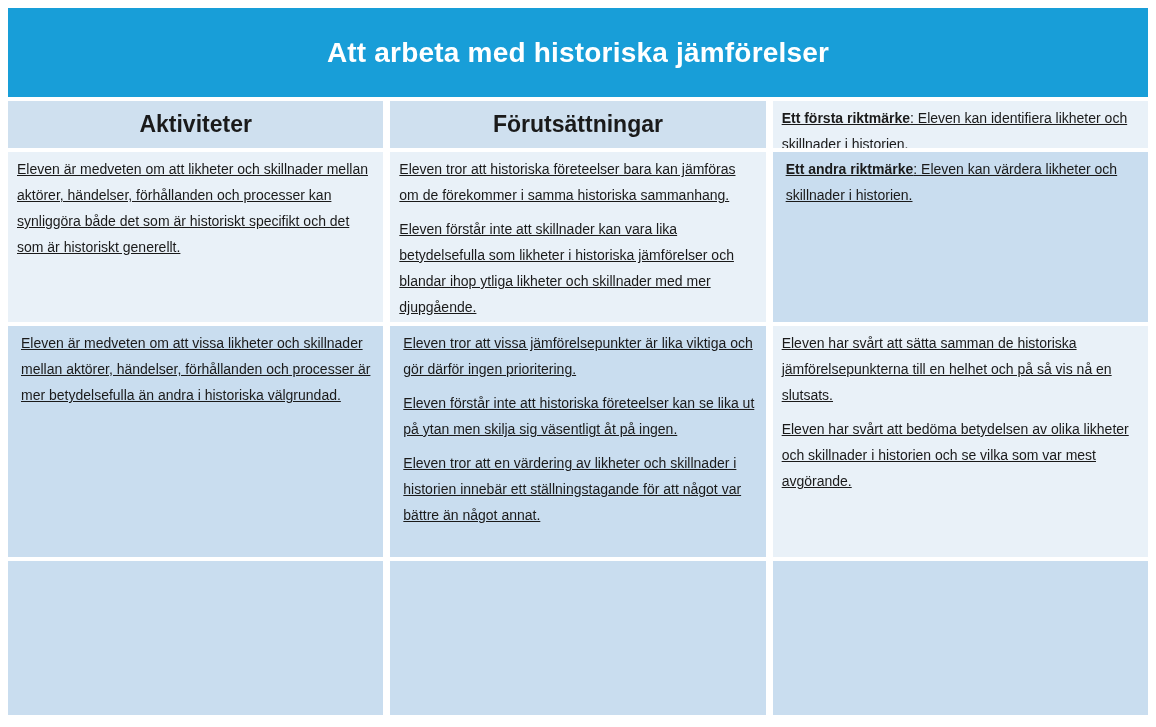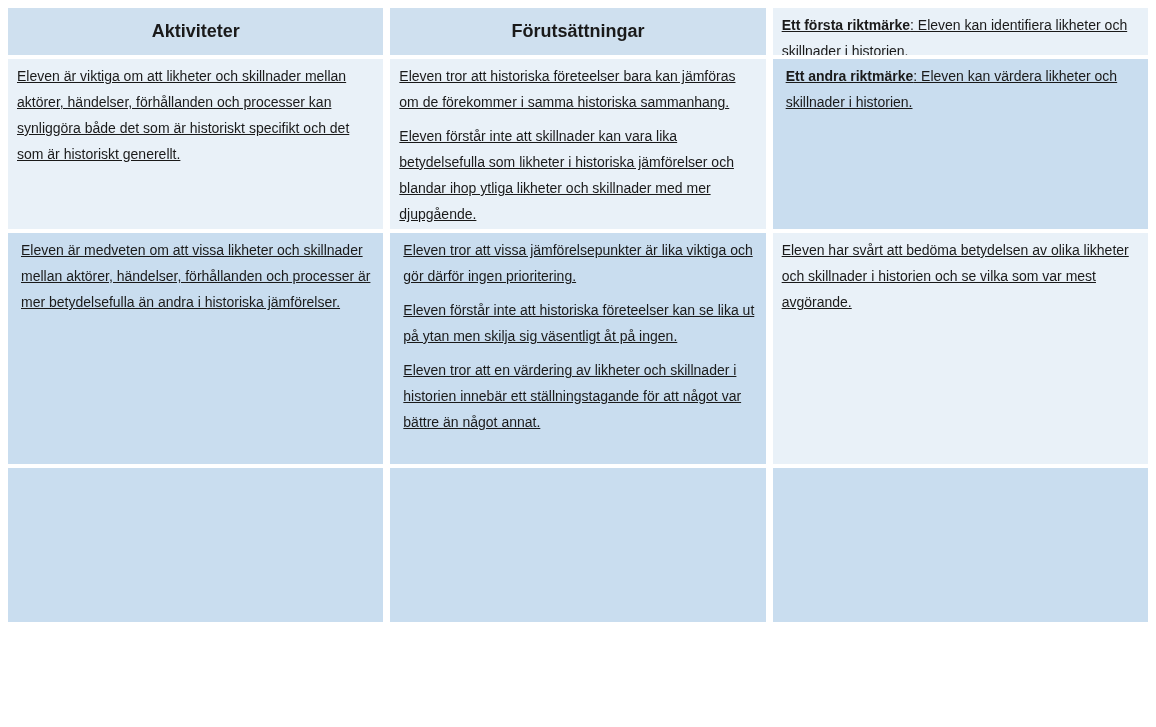"Att arbeta med historiska jämförelser" div.title-bar { html: none -> <div> <h1>Att arbeta med historiska jämförelser</h1> </div> }
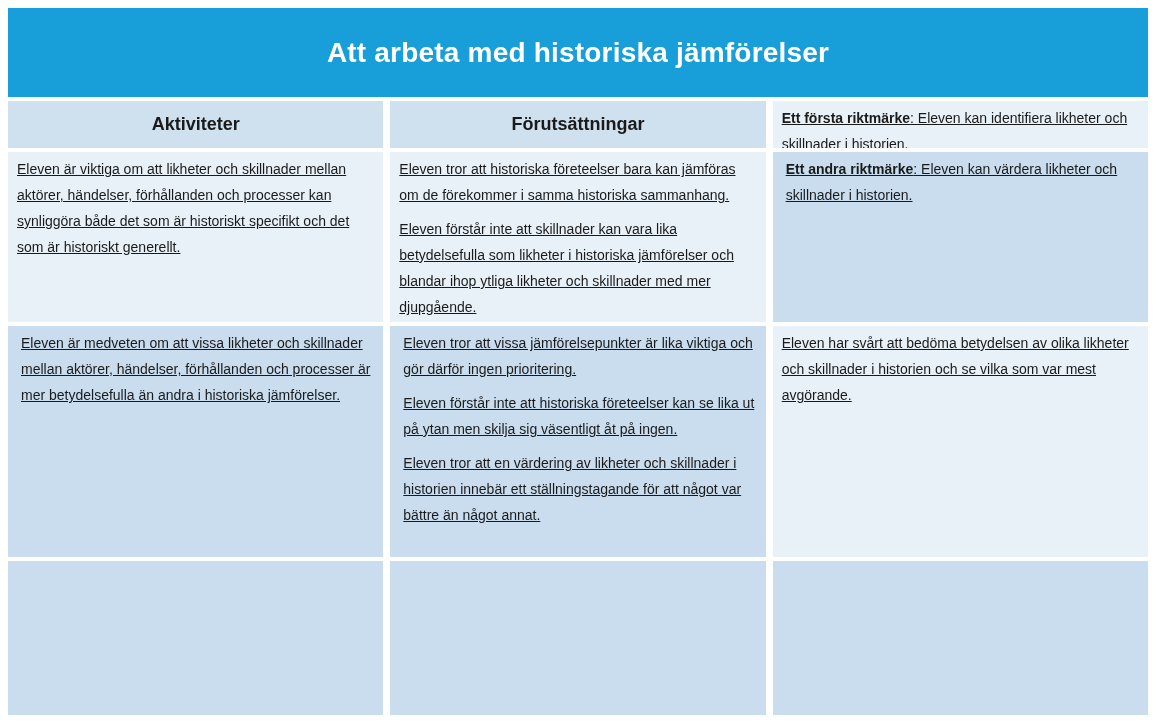"Aktiviteter" .hcell { font-size: 18px -> 23px }
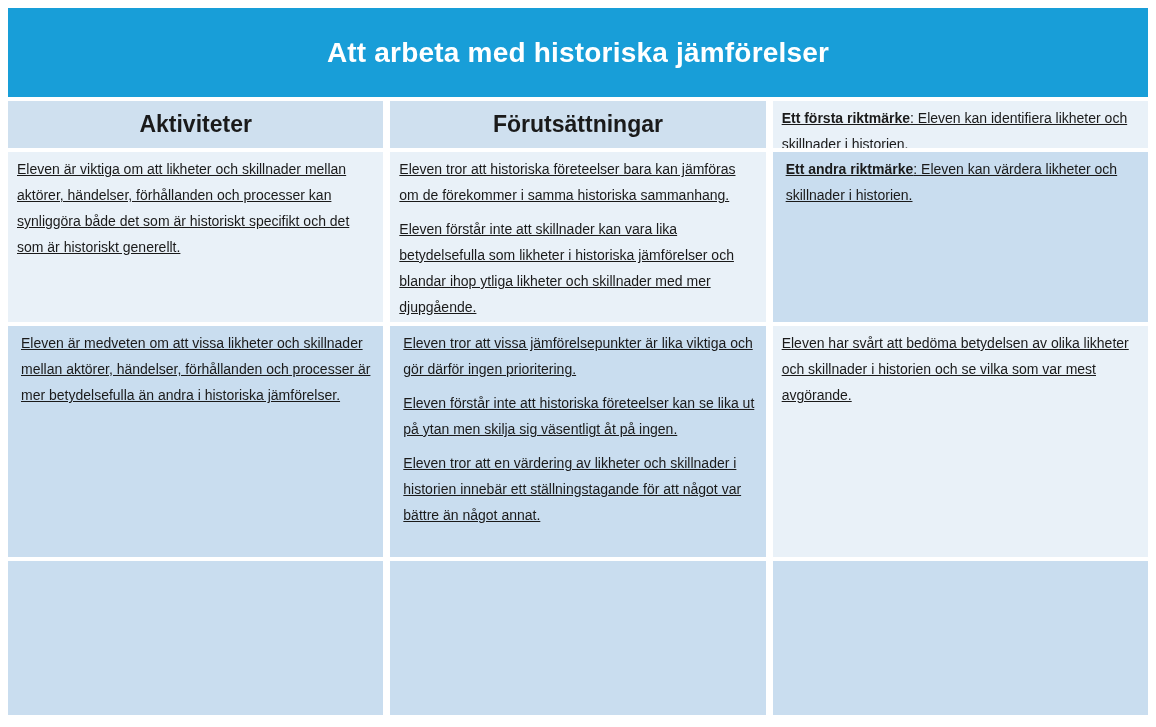"Eleven är viktiga om att" p { text: viktiga -> medveten }
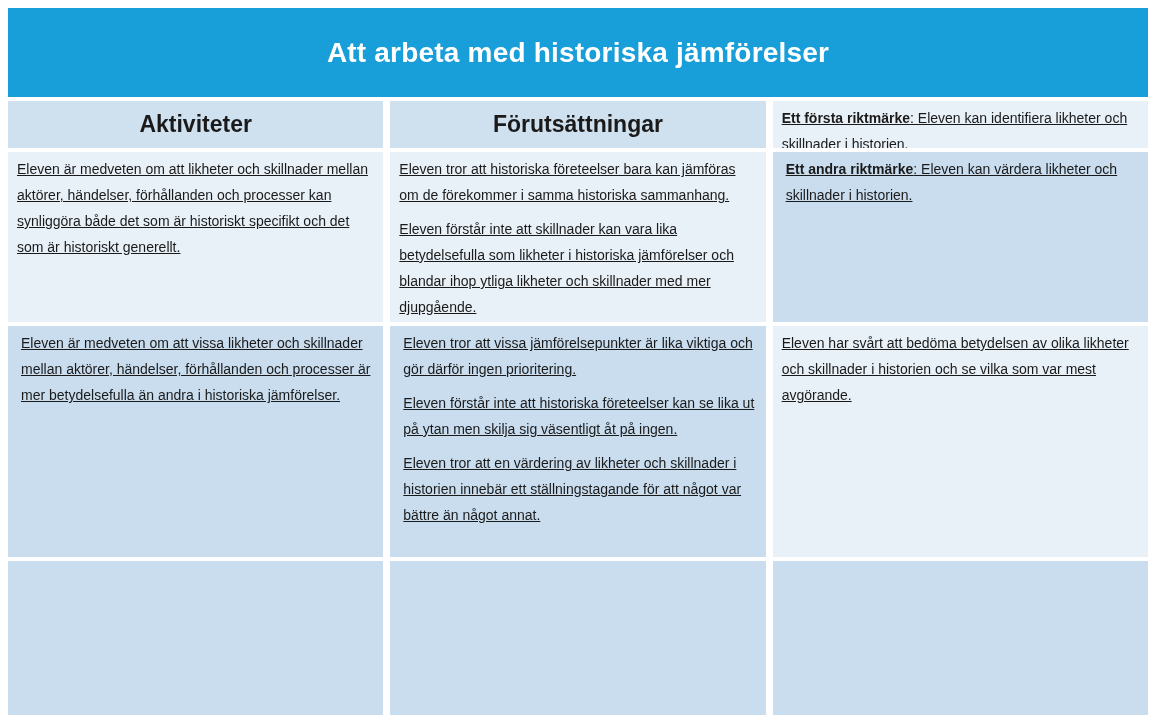"Eleven är medveten om att vissa" p { text: jämförelser -> välgrundad }
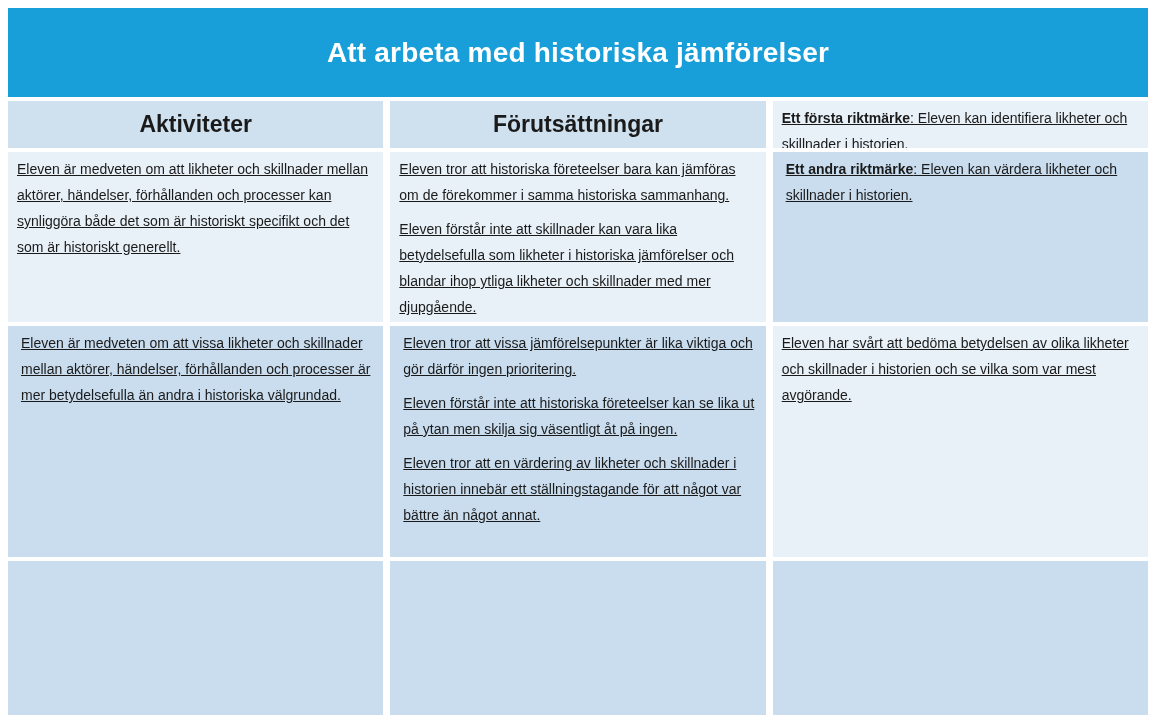"Eleven har svårt att sätta" p { html: none -> <p>Eleven har svårt att sätta samman de historiska jämförelsepunkterna till en helhet och på så vis nå en slutsats.</p> }
